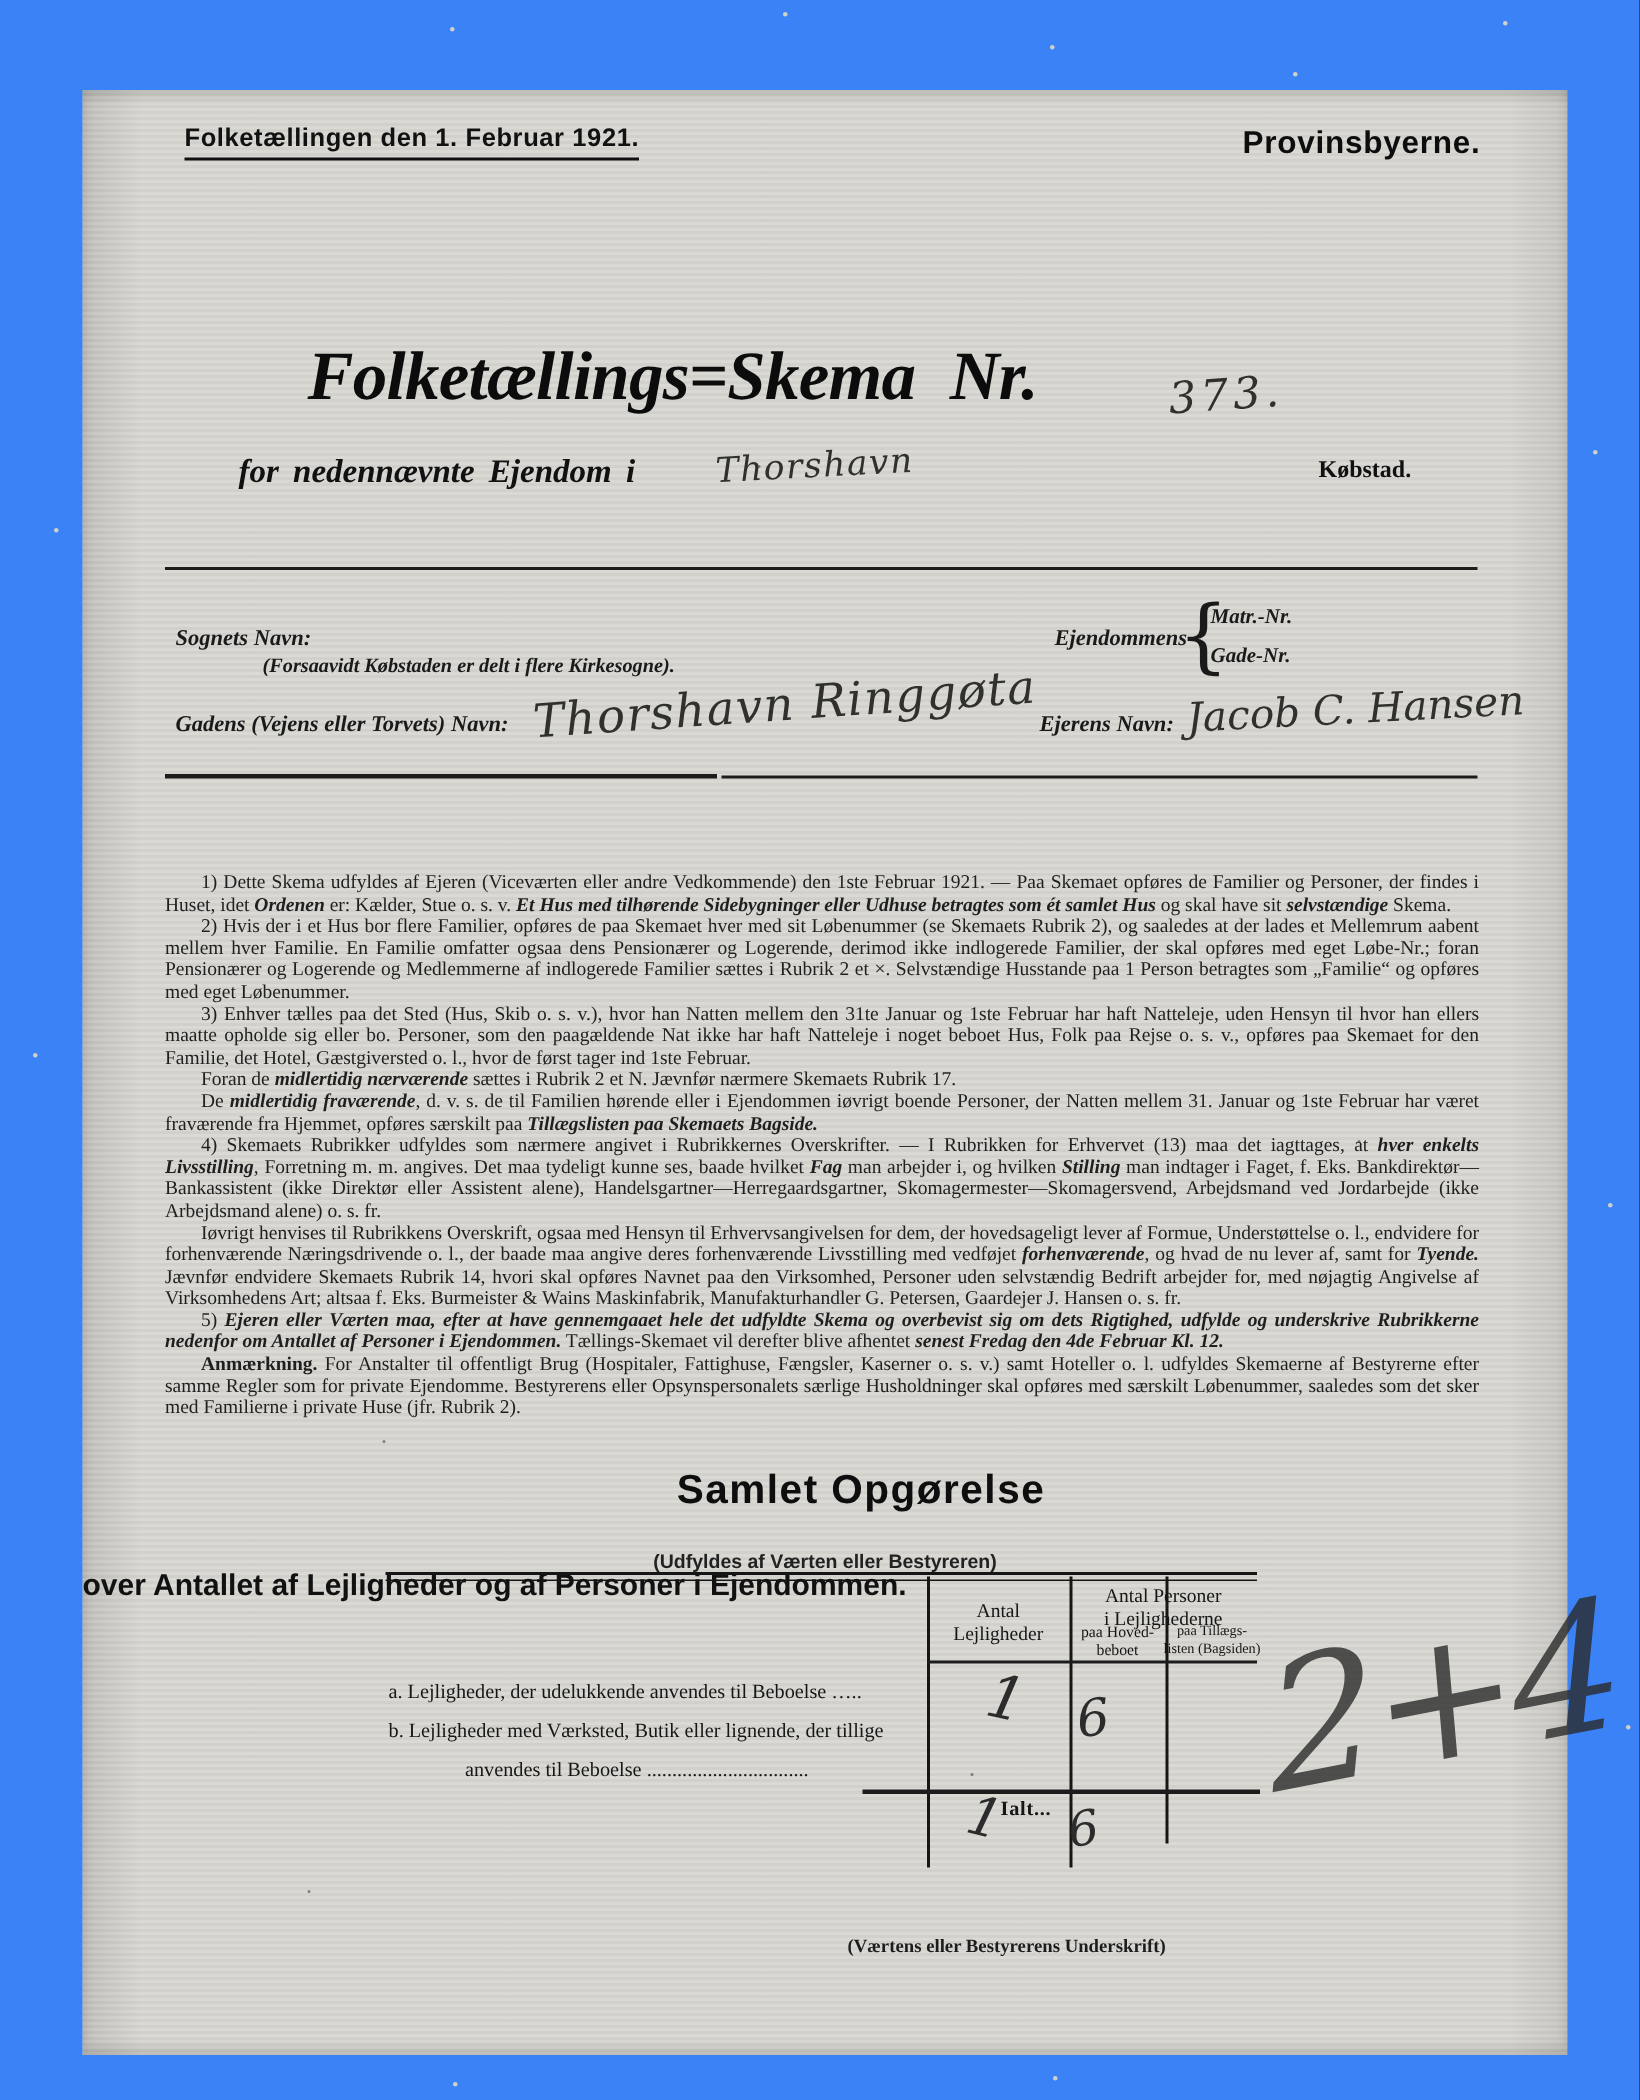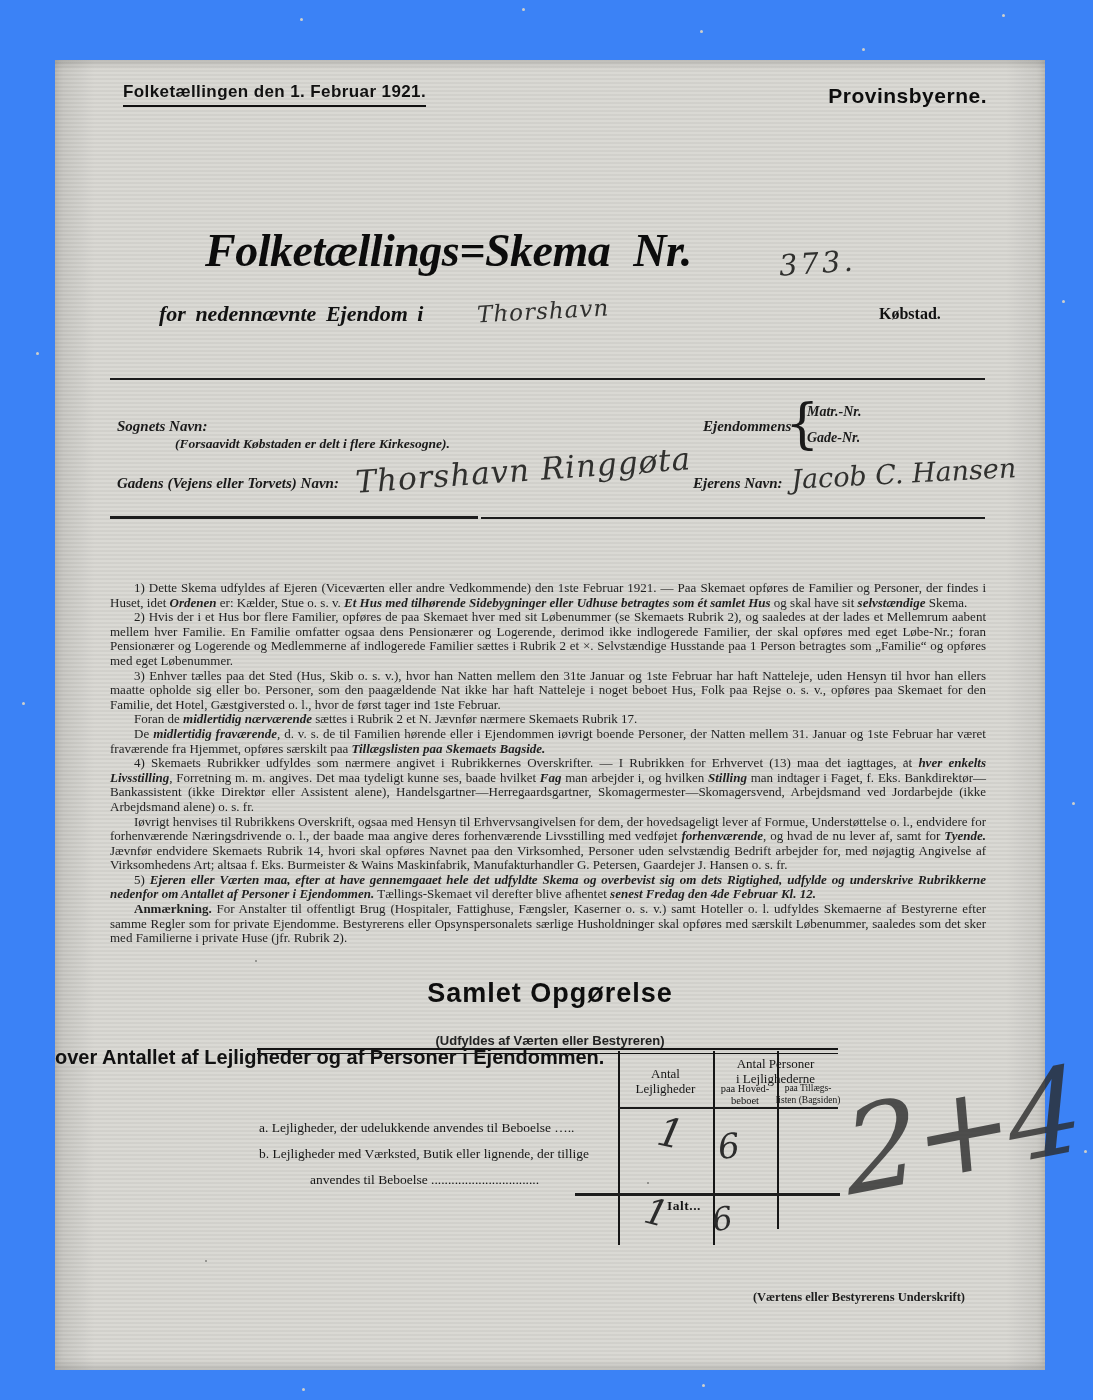"Samlet Opgørelse" .sum-title { padding-left: none -> 24px }
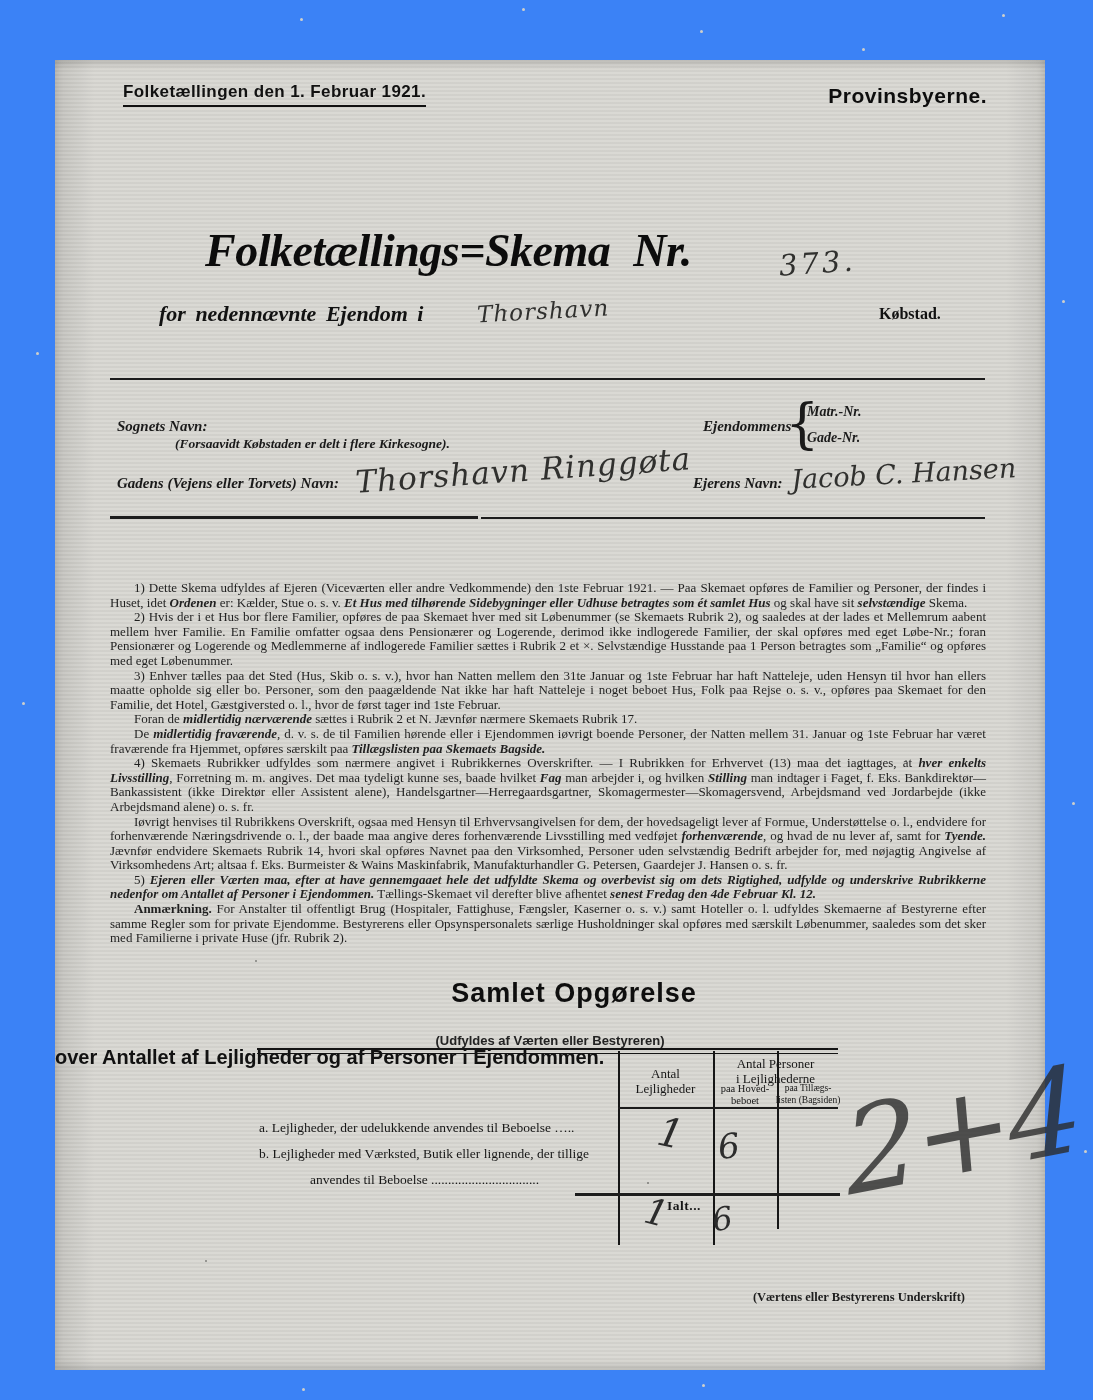"(Værtens eller Bestyrerens Underskrift)" .sig-note { text-align: right -> left }
